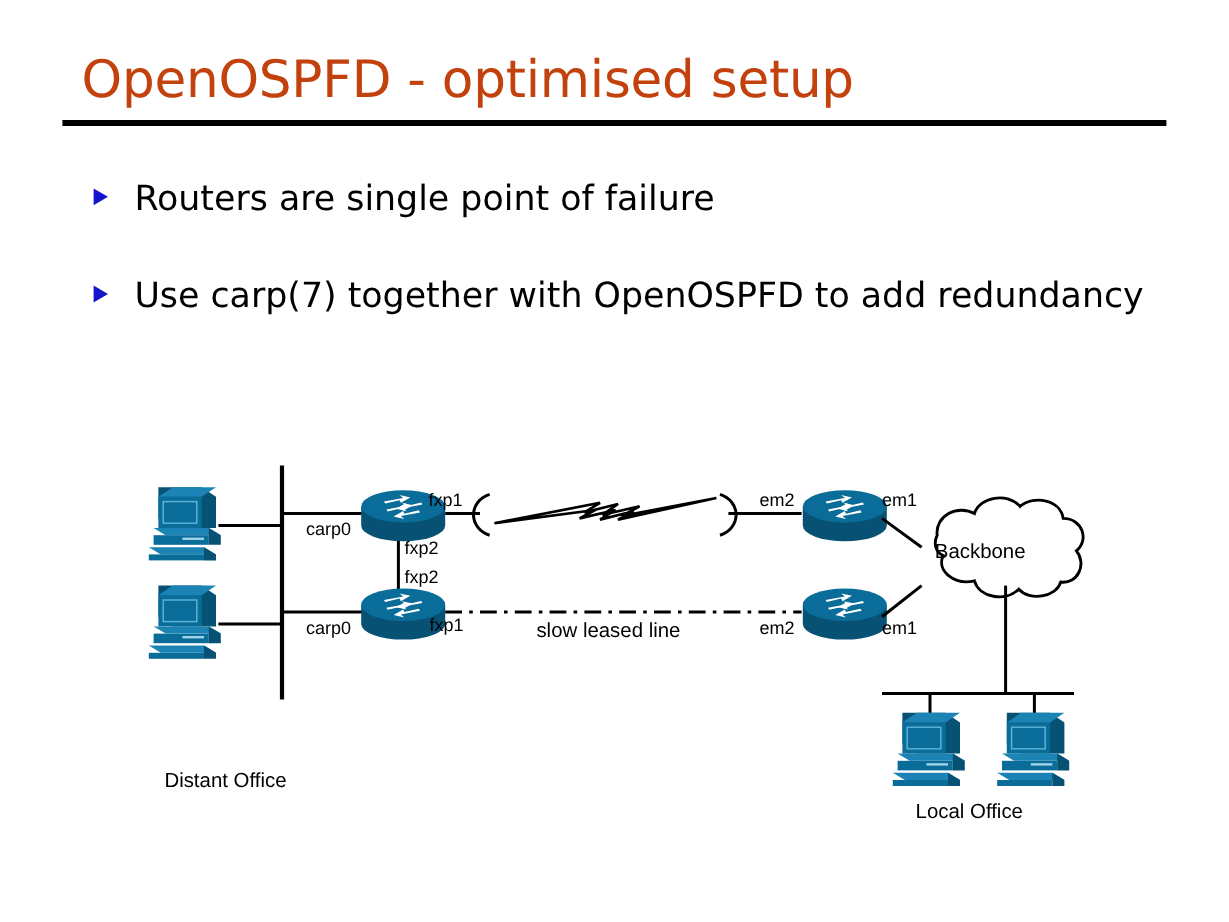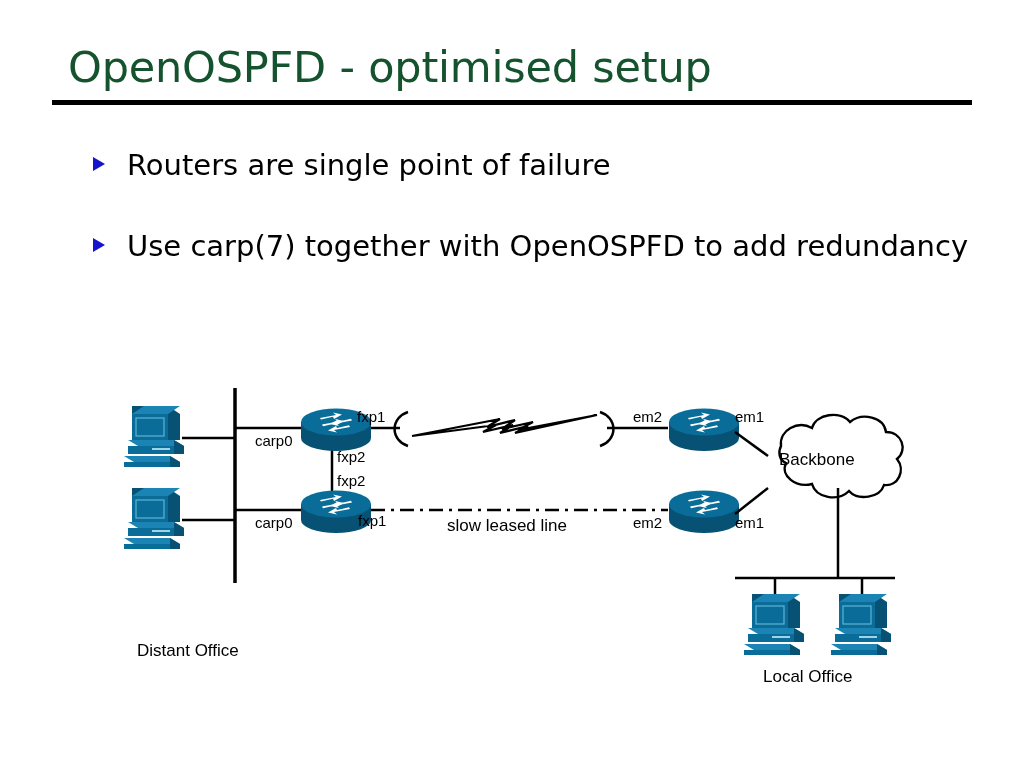"OpenOSPFD - optimised setup" .title { color: #14532d -> #c2410c }
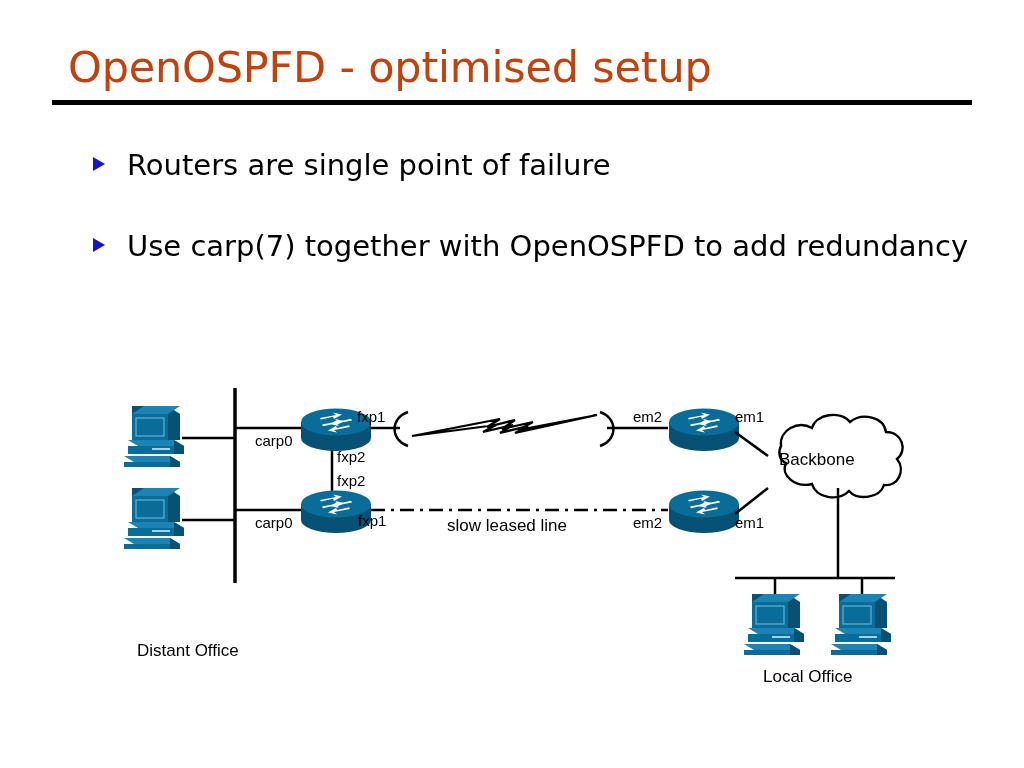"Routers are single point of" .bullets { left: 91px -> 76px }
